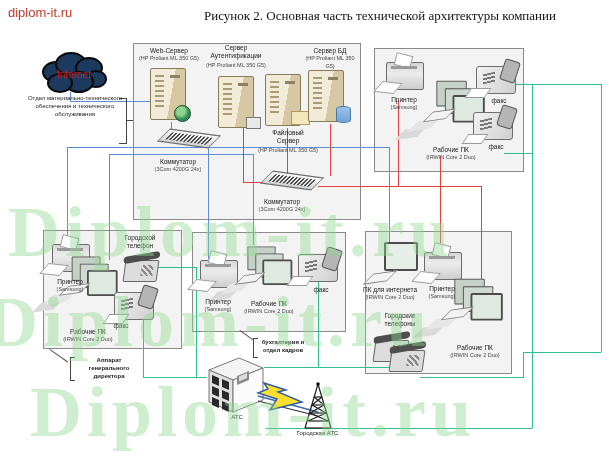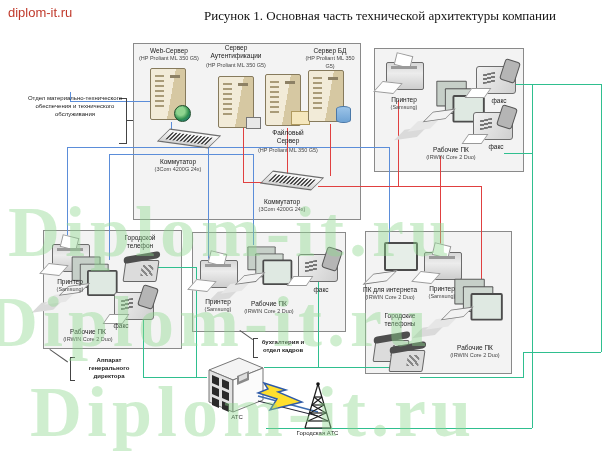"Рисунок 1. Основная часть технической" div.title { text: 1 -> 2 }
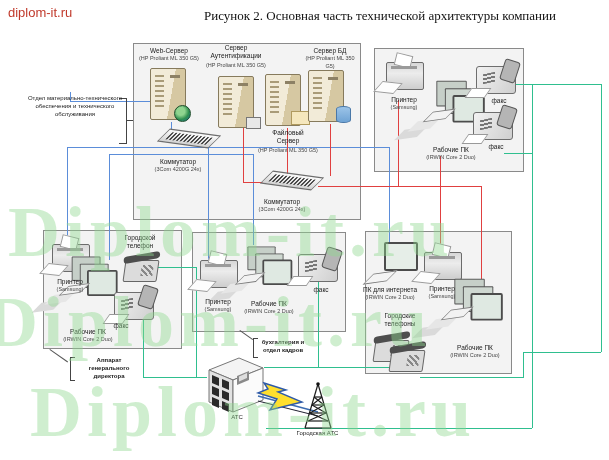"Internet" div.icon { html: none -> <div> <svg> <g> <ellipse></ellipse> <ellipse></ellipse> <ellipse></ellipse> <ellipse></ellipse> <ellipse></ellipse> <ellipse></ellipse> </g> <text>Internet</text> </svg> </div> }
